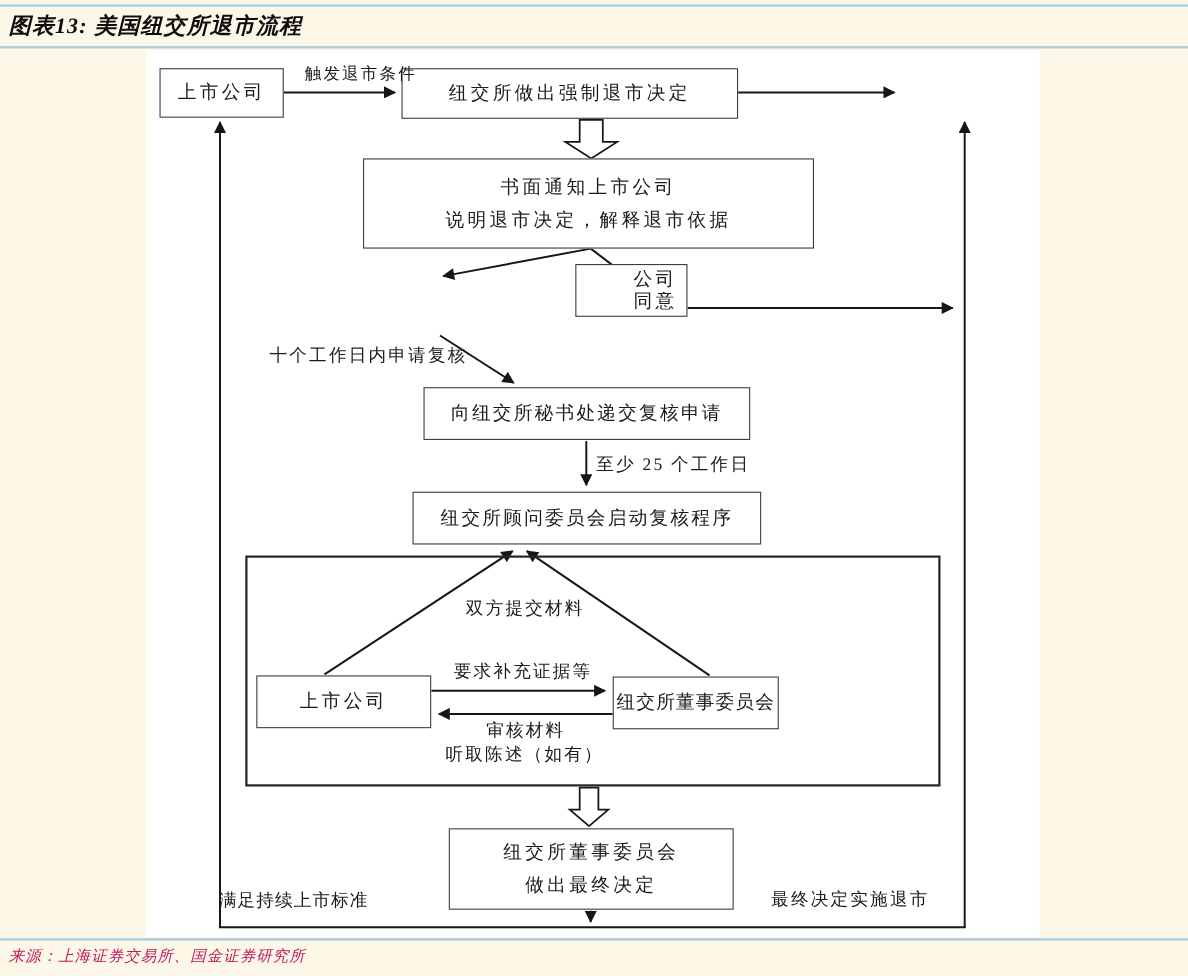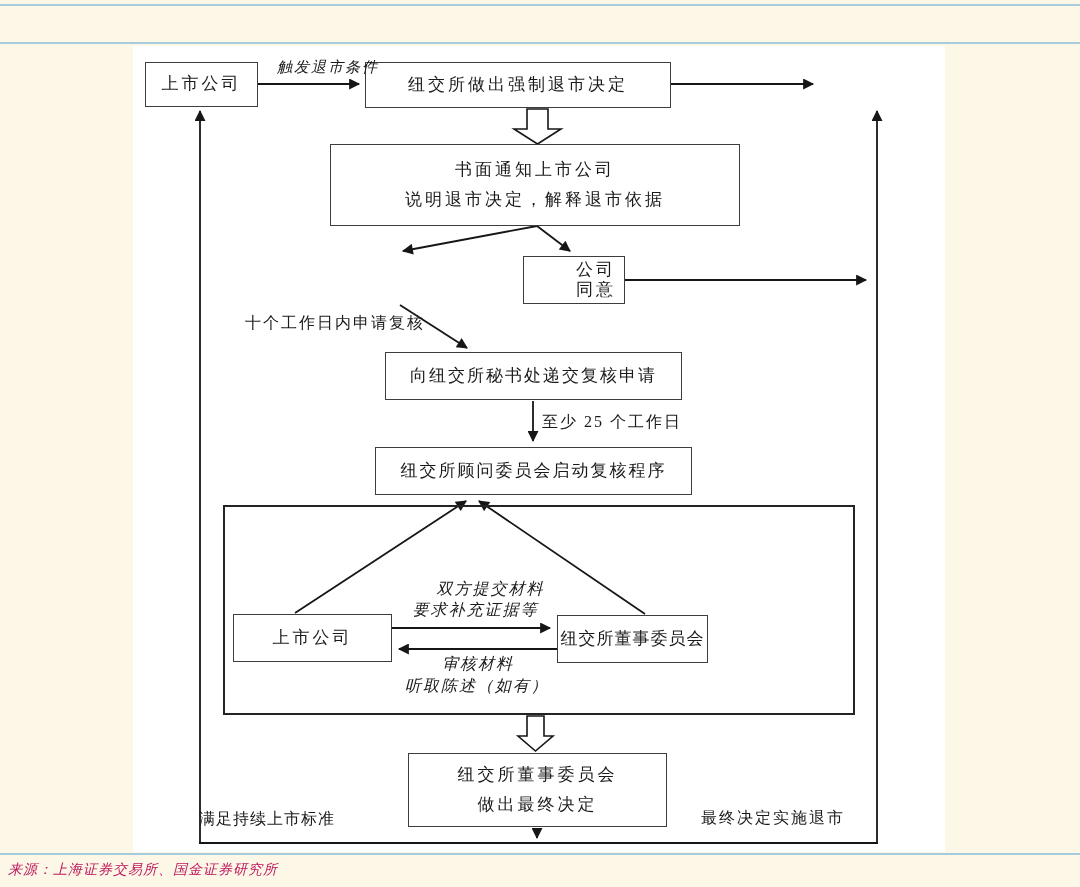"图表13: 美国纽交所退市流程" div.title { html: none -> <div>图表13: 美国纽交所退市流程</div> }
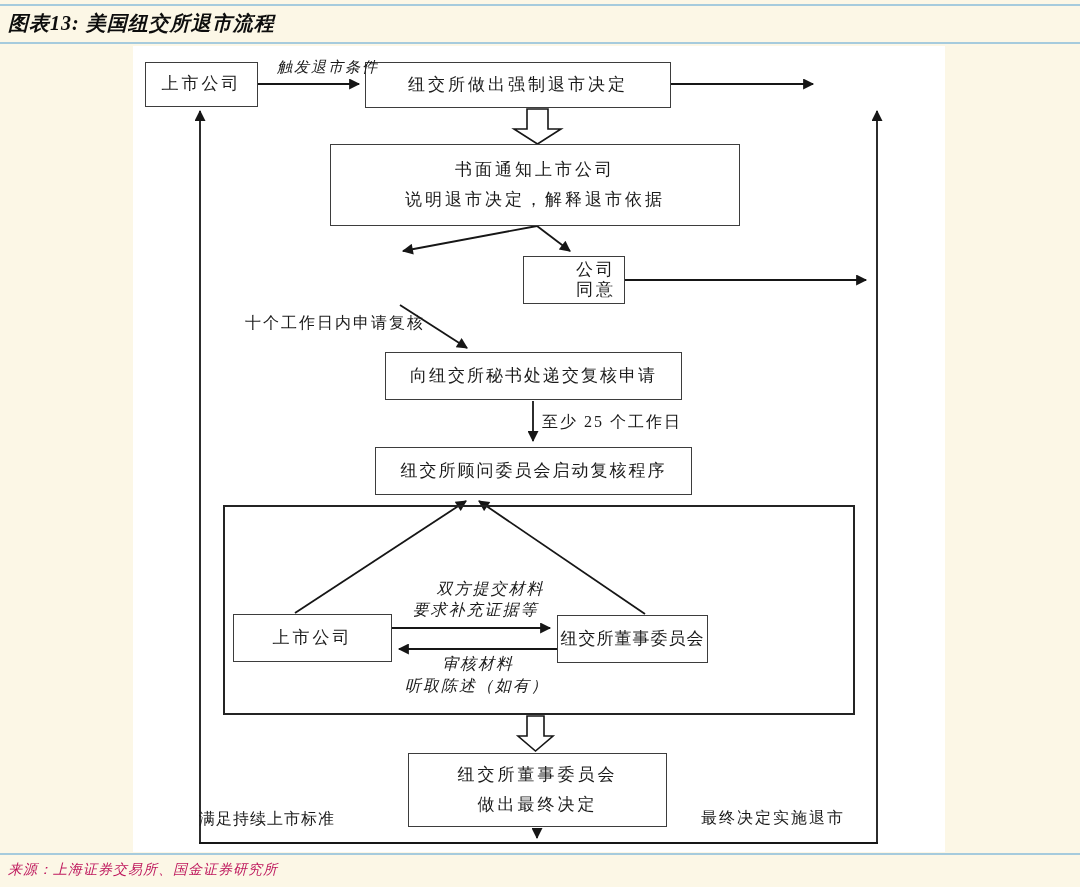"触发退市条件" .lbl.center { font-style: italic -> none }
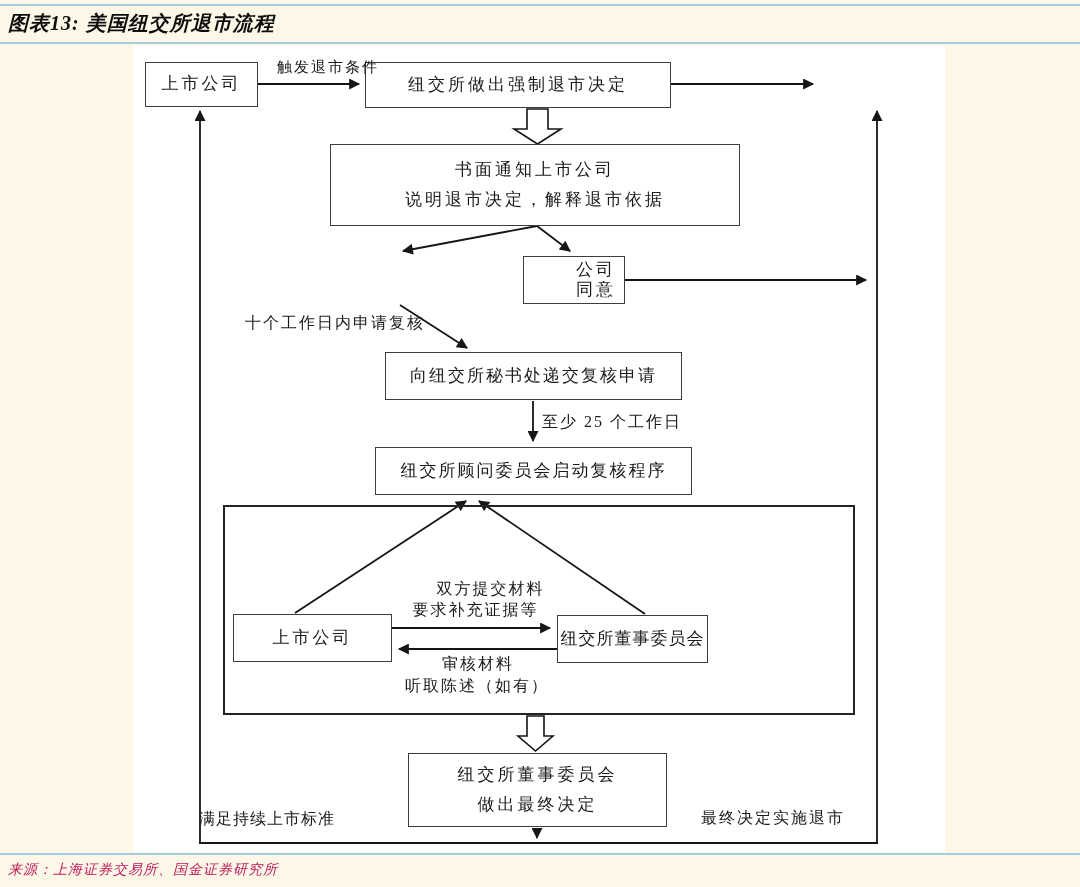"公司同意" div.node { top: 256px -> 240px }
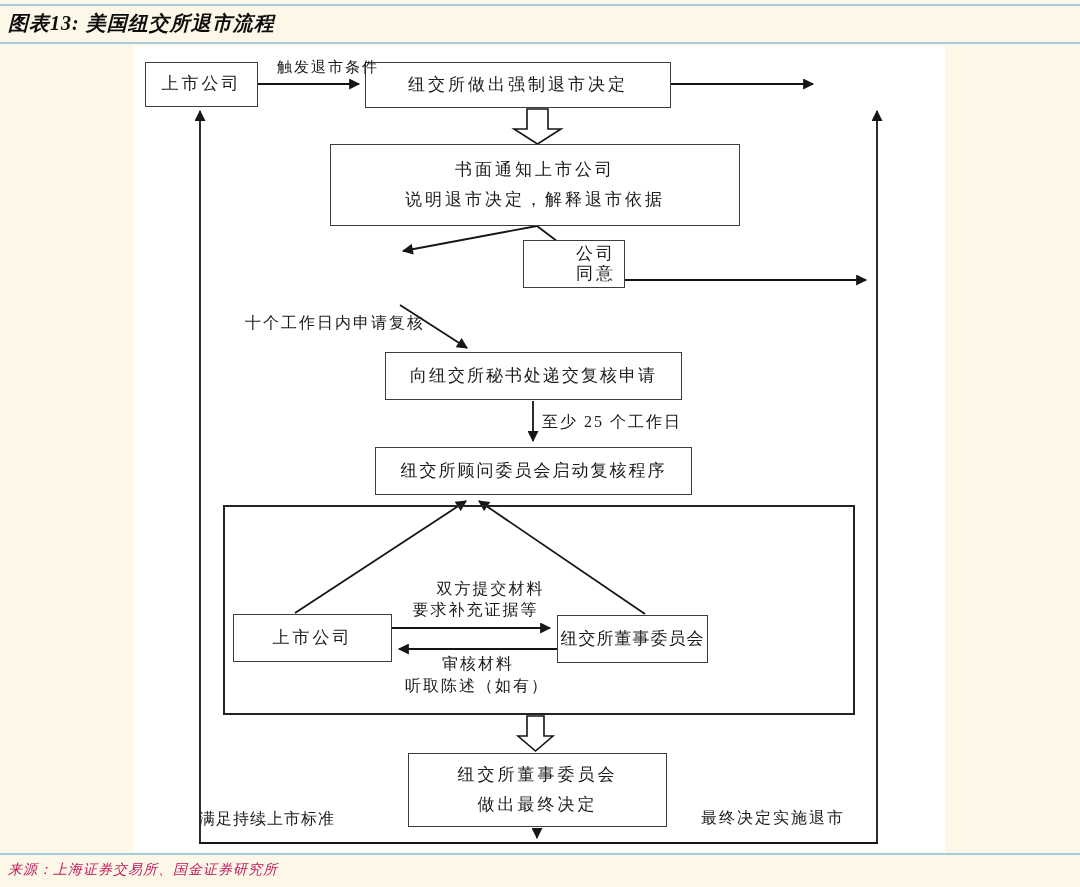"双方提交材料" div.lbl { left: 428px -> 415px; margin-top: 36px -> none }
